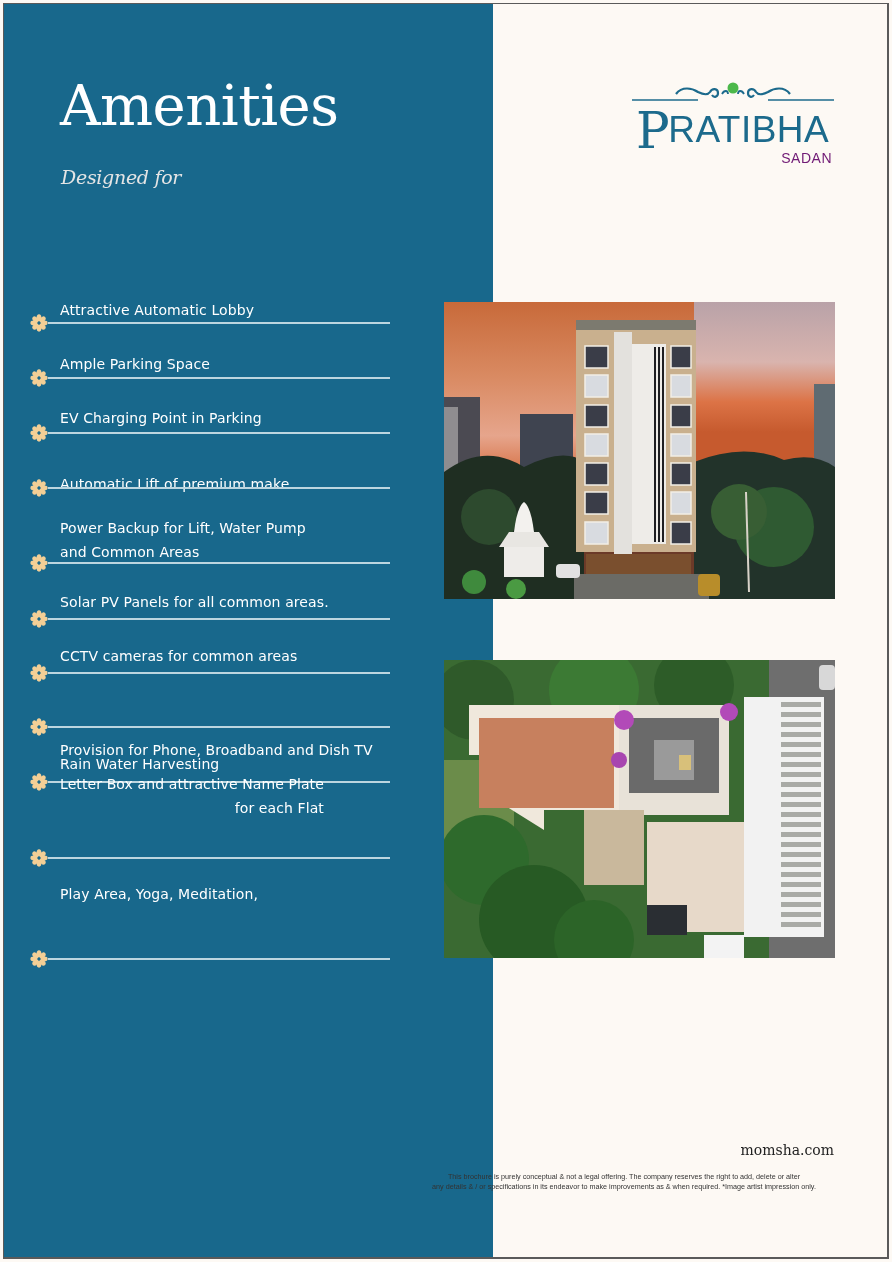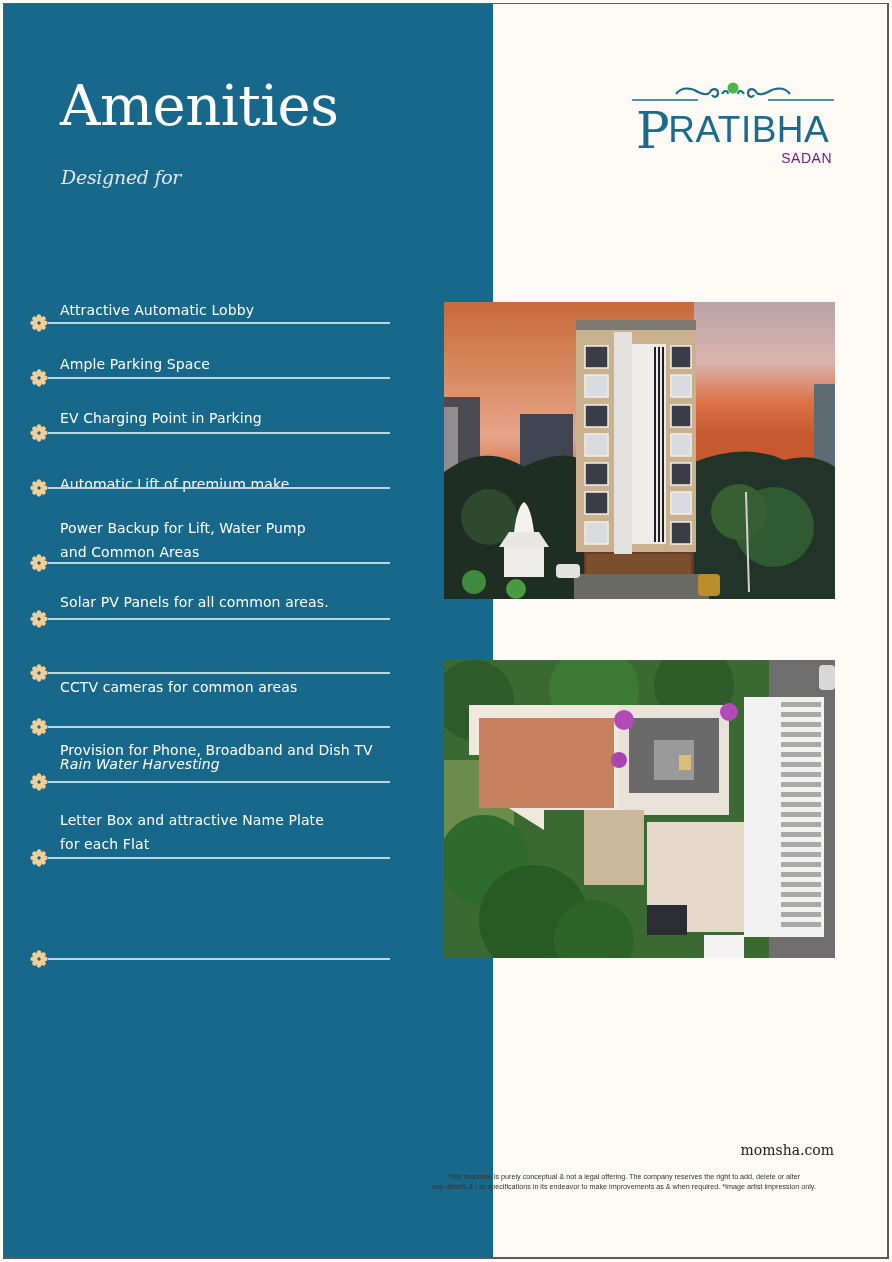"CCTV cameras for common areas" div.amenity-text { top: 673px -> 642px }
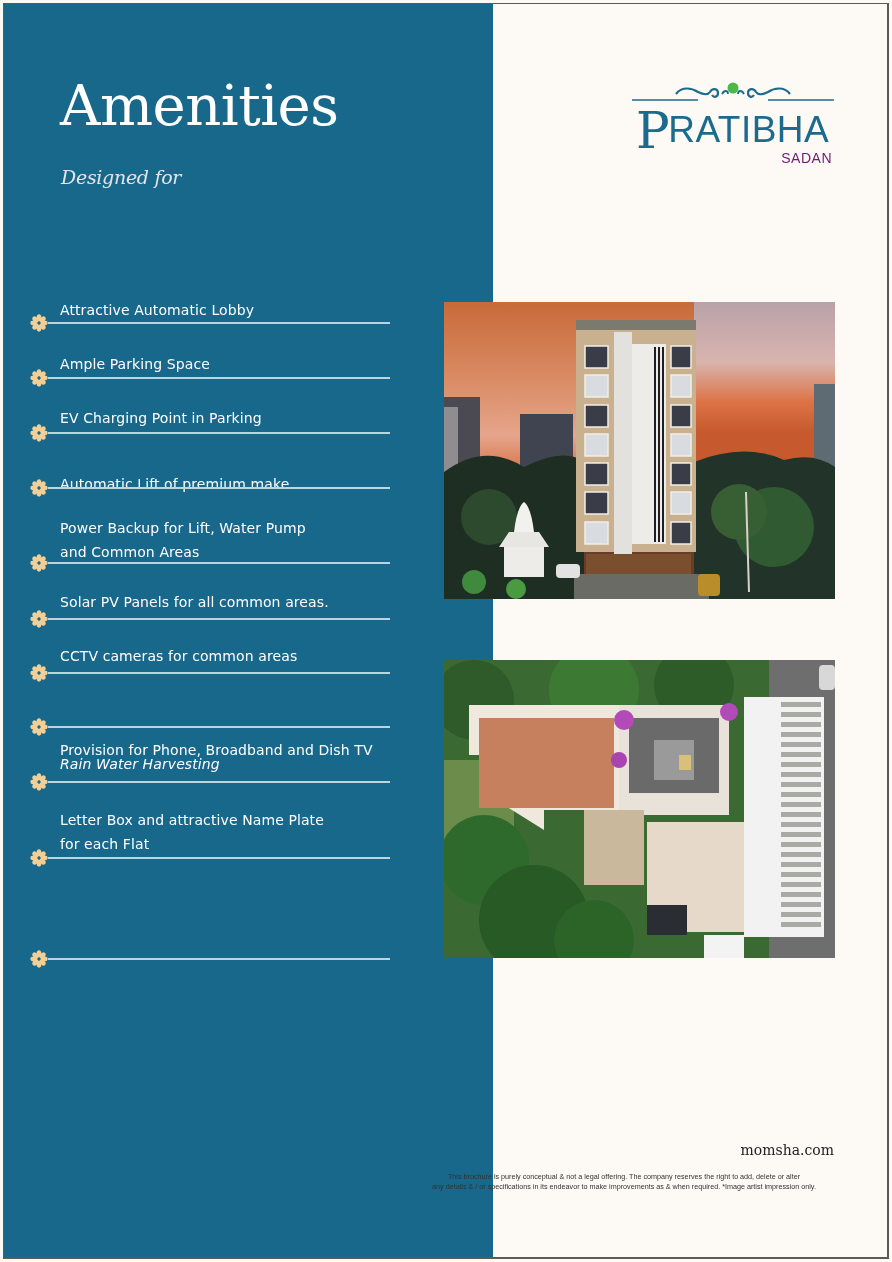"Rain Water Harvesting" div.amenity-text { font-style: italic -> none }
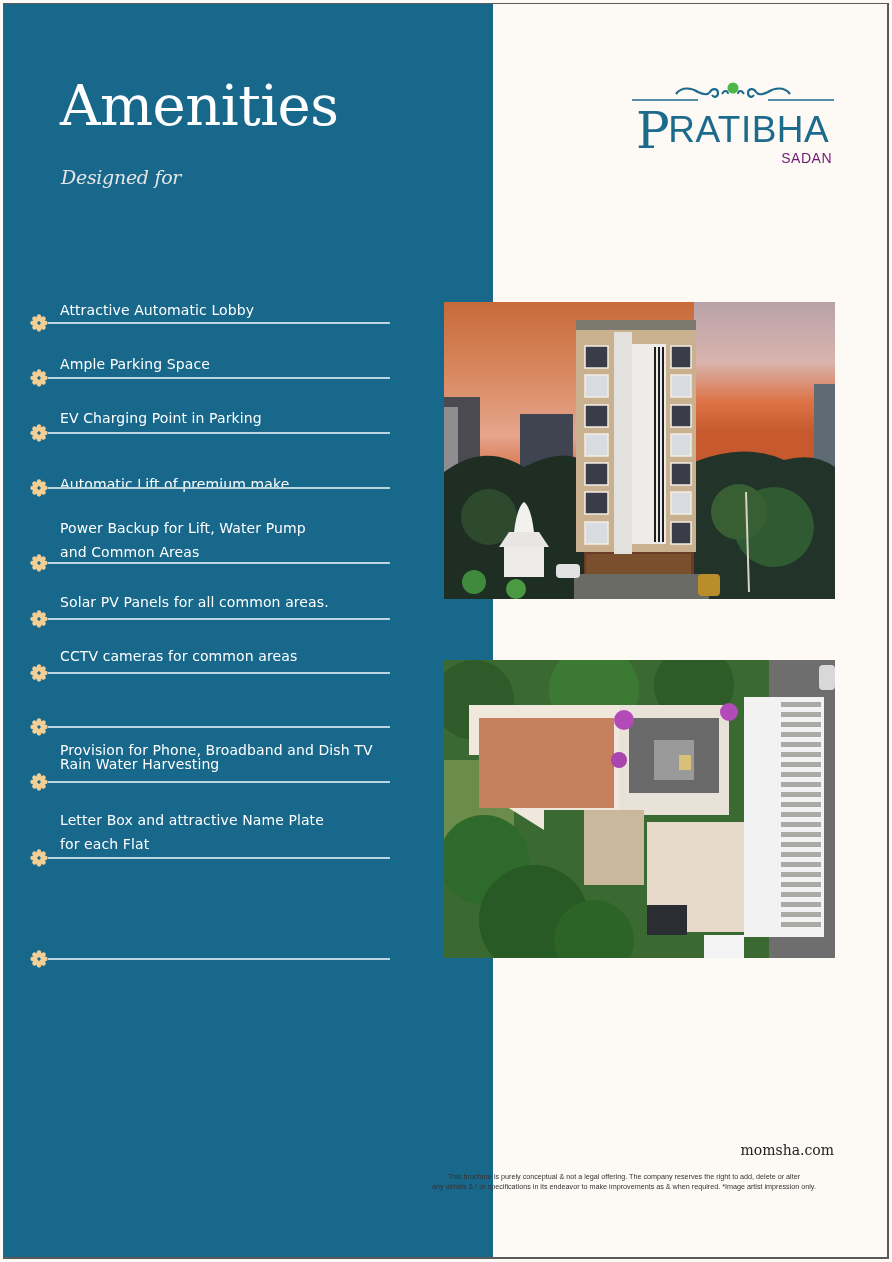"Letter Box and attractive Name" div.amenity-text { text-align: none -> right; top: 804px -> 768px }
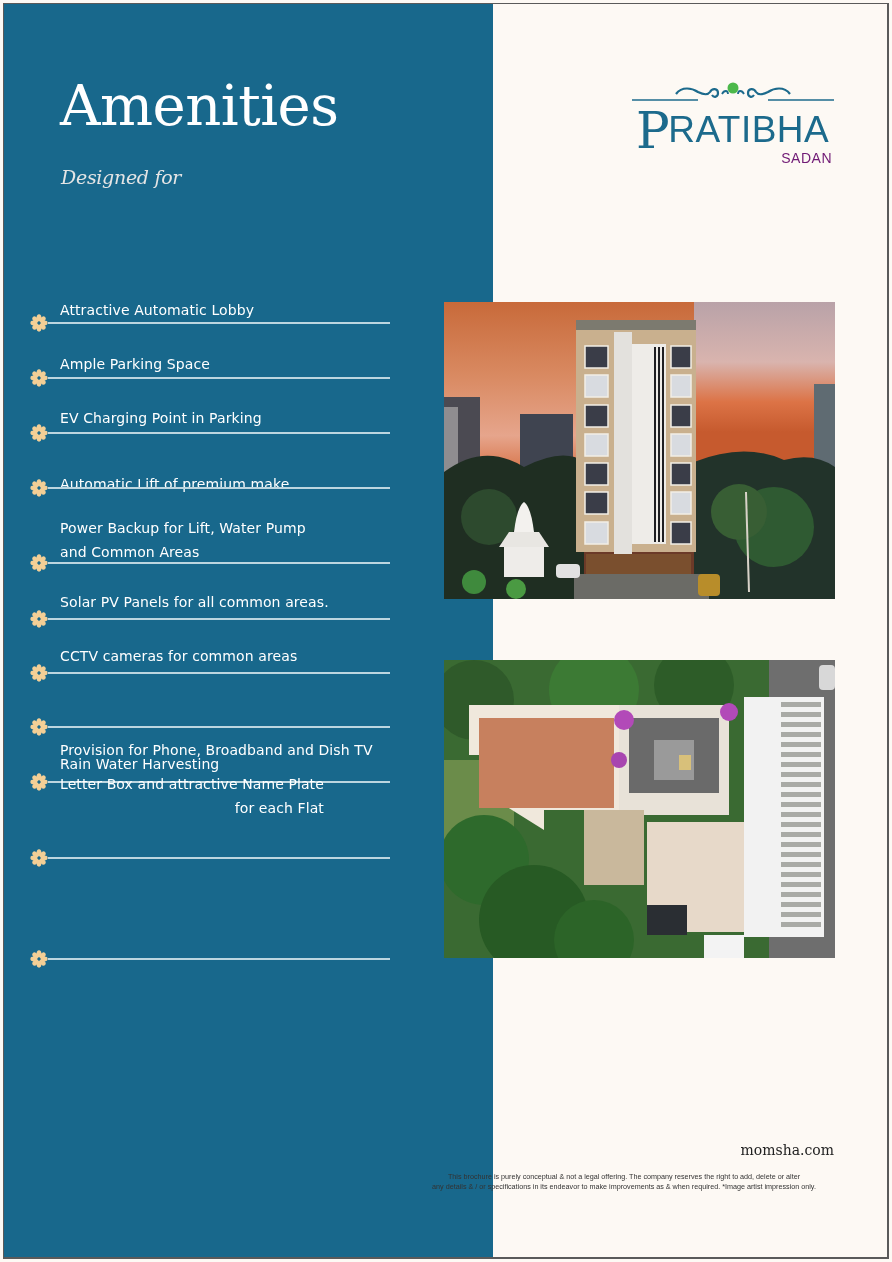"Play Area, Yoga, Meditation," div { html: none -> <div>Play Area, Yoga, Meditation,</div> }
